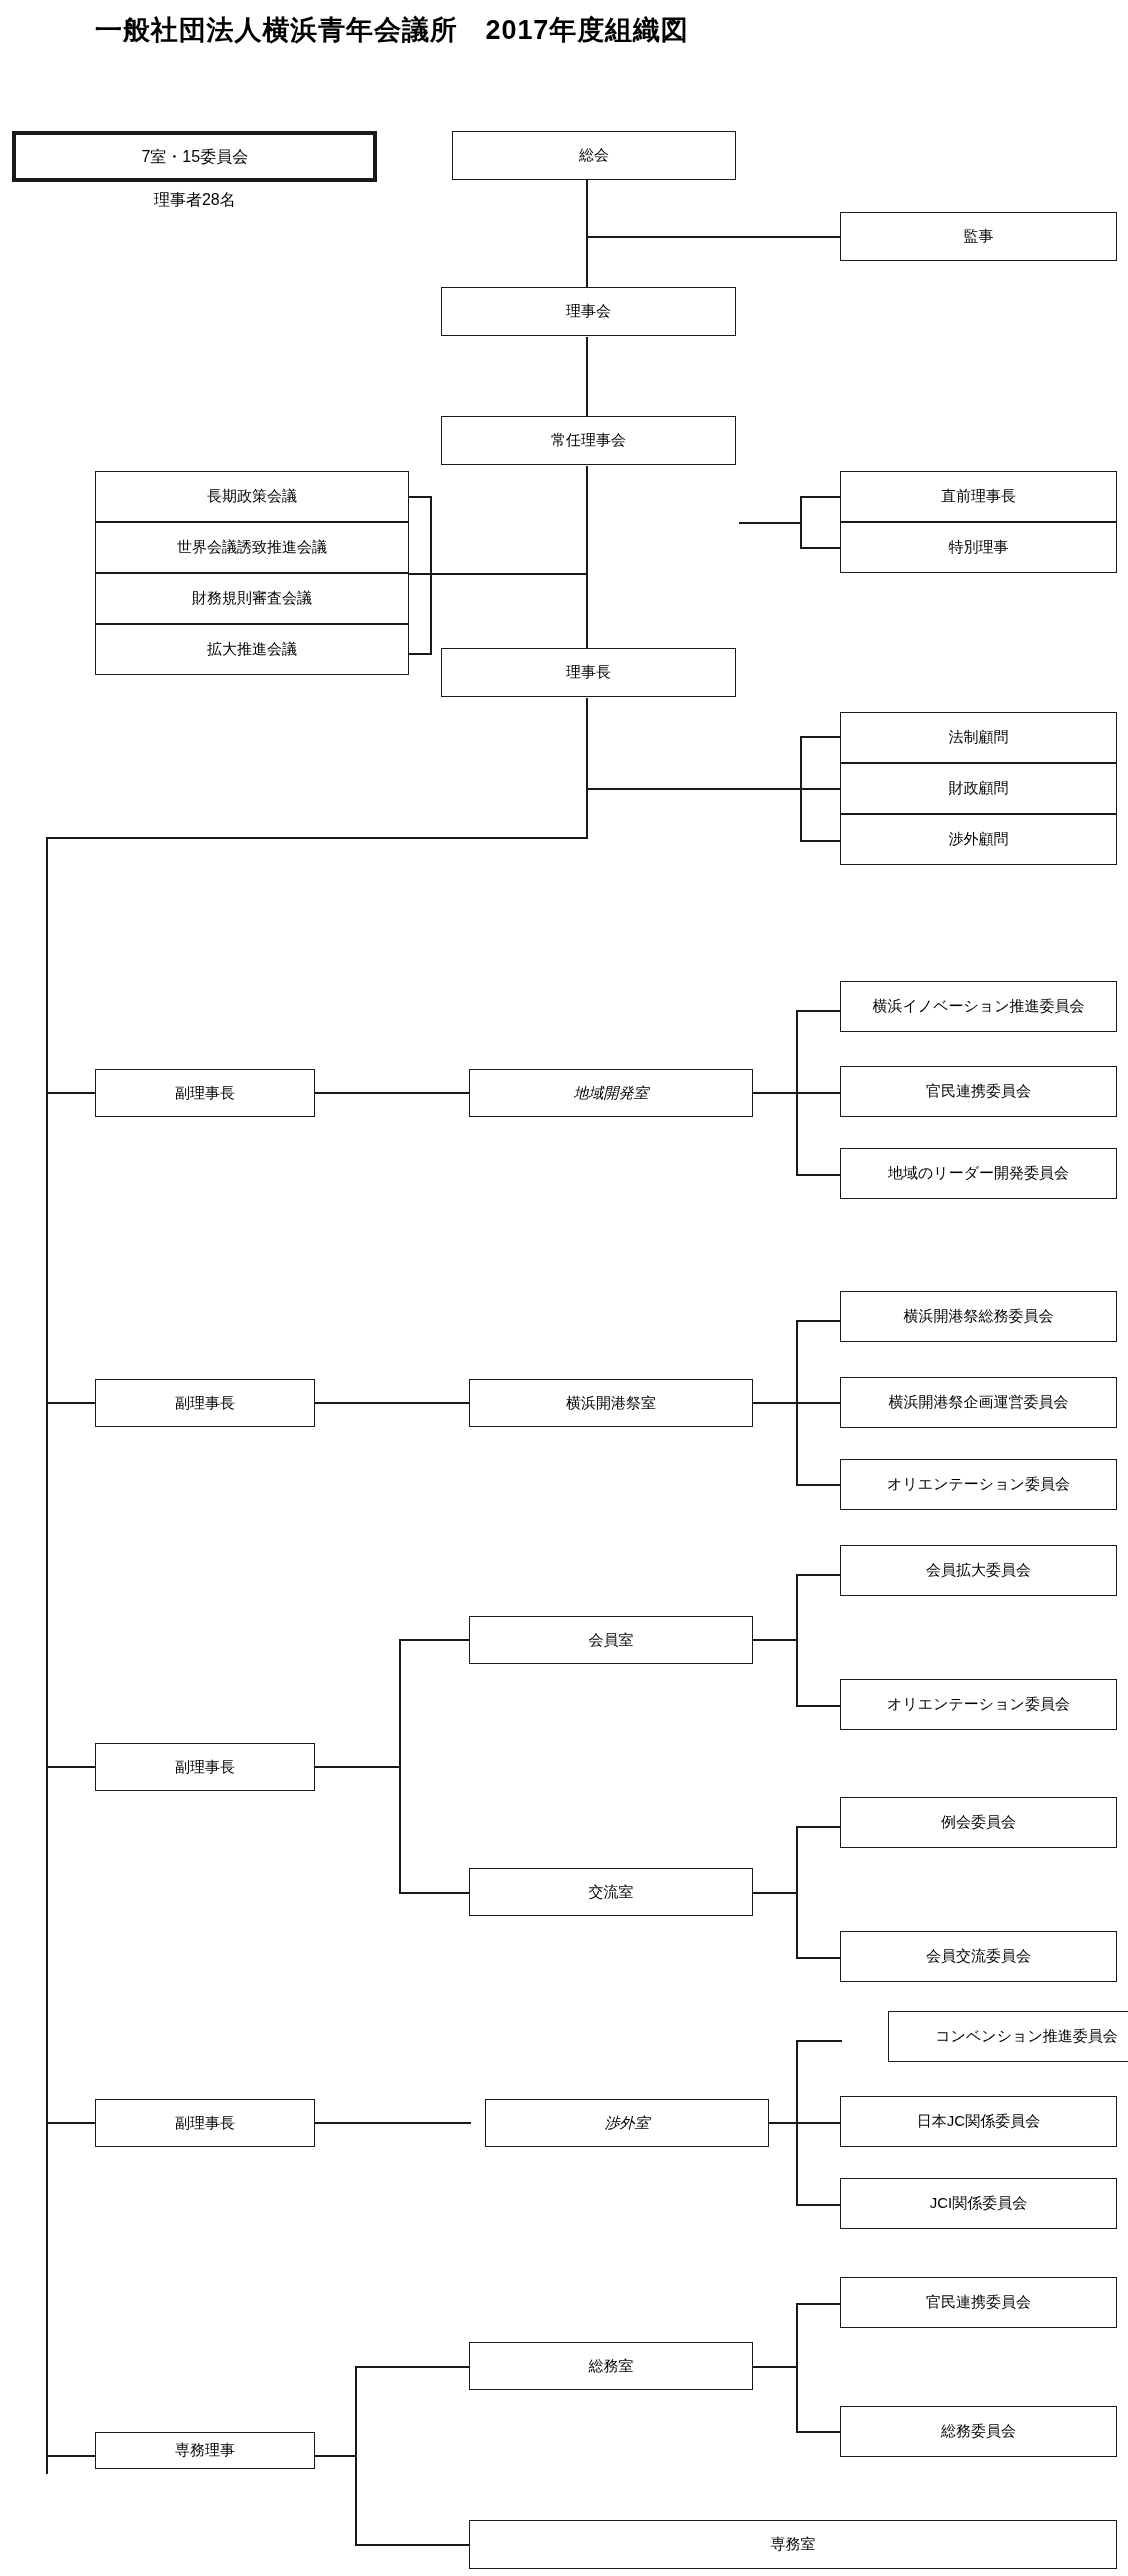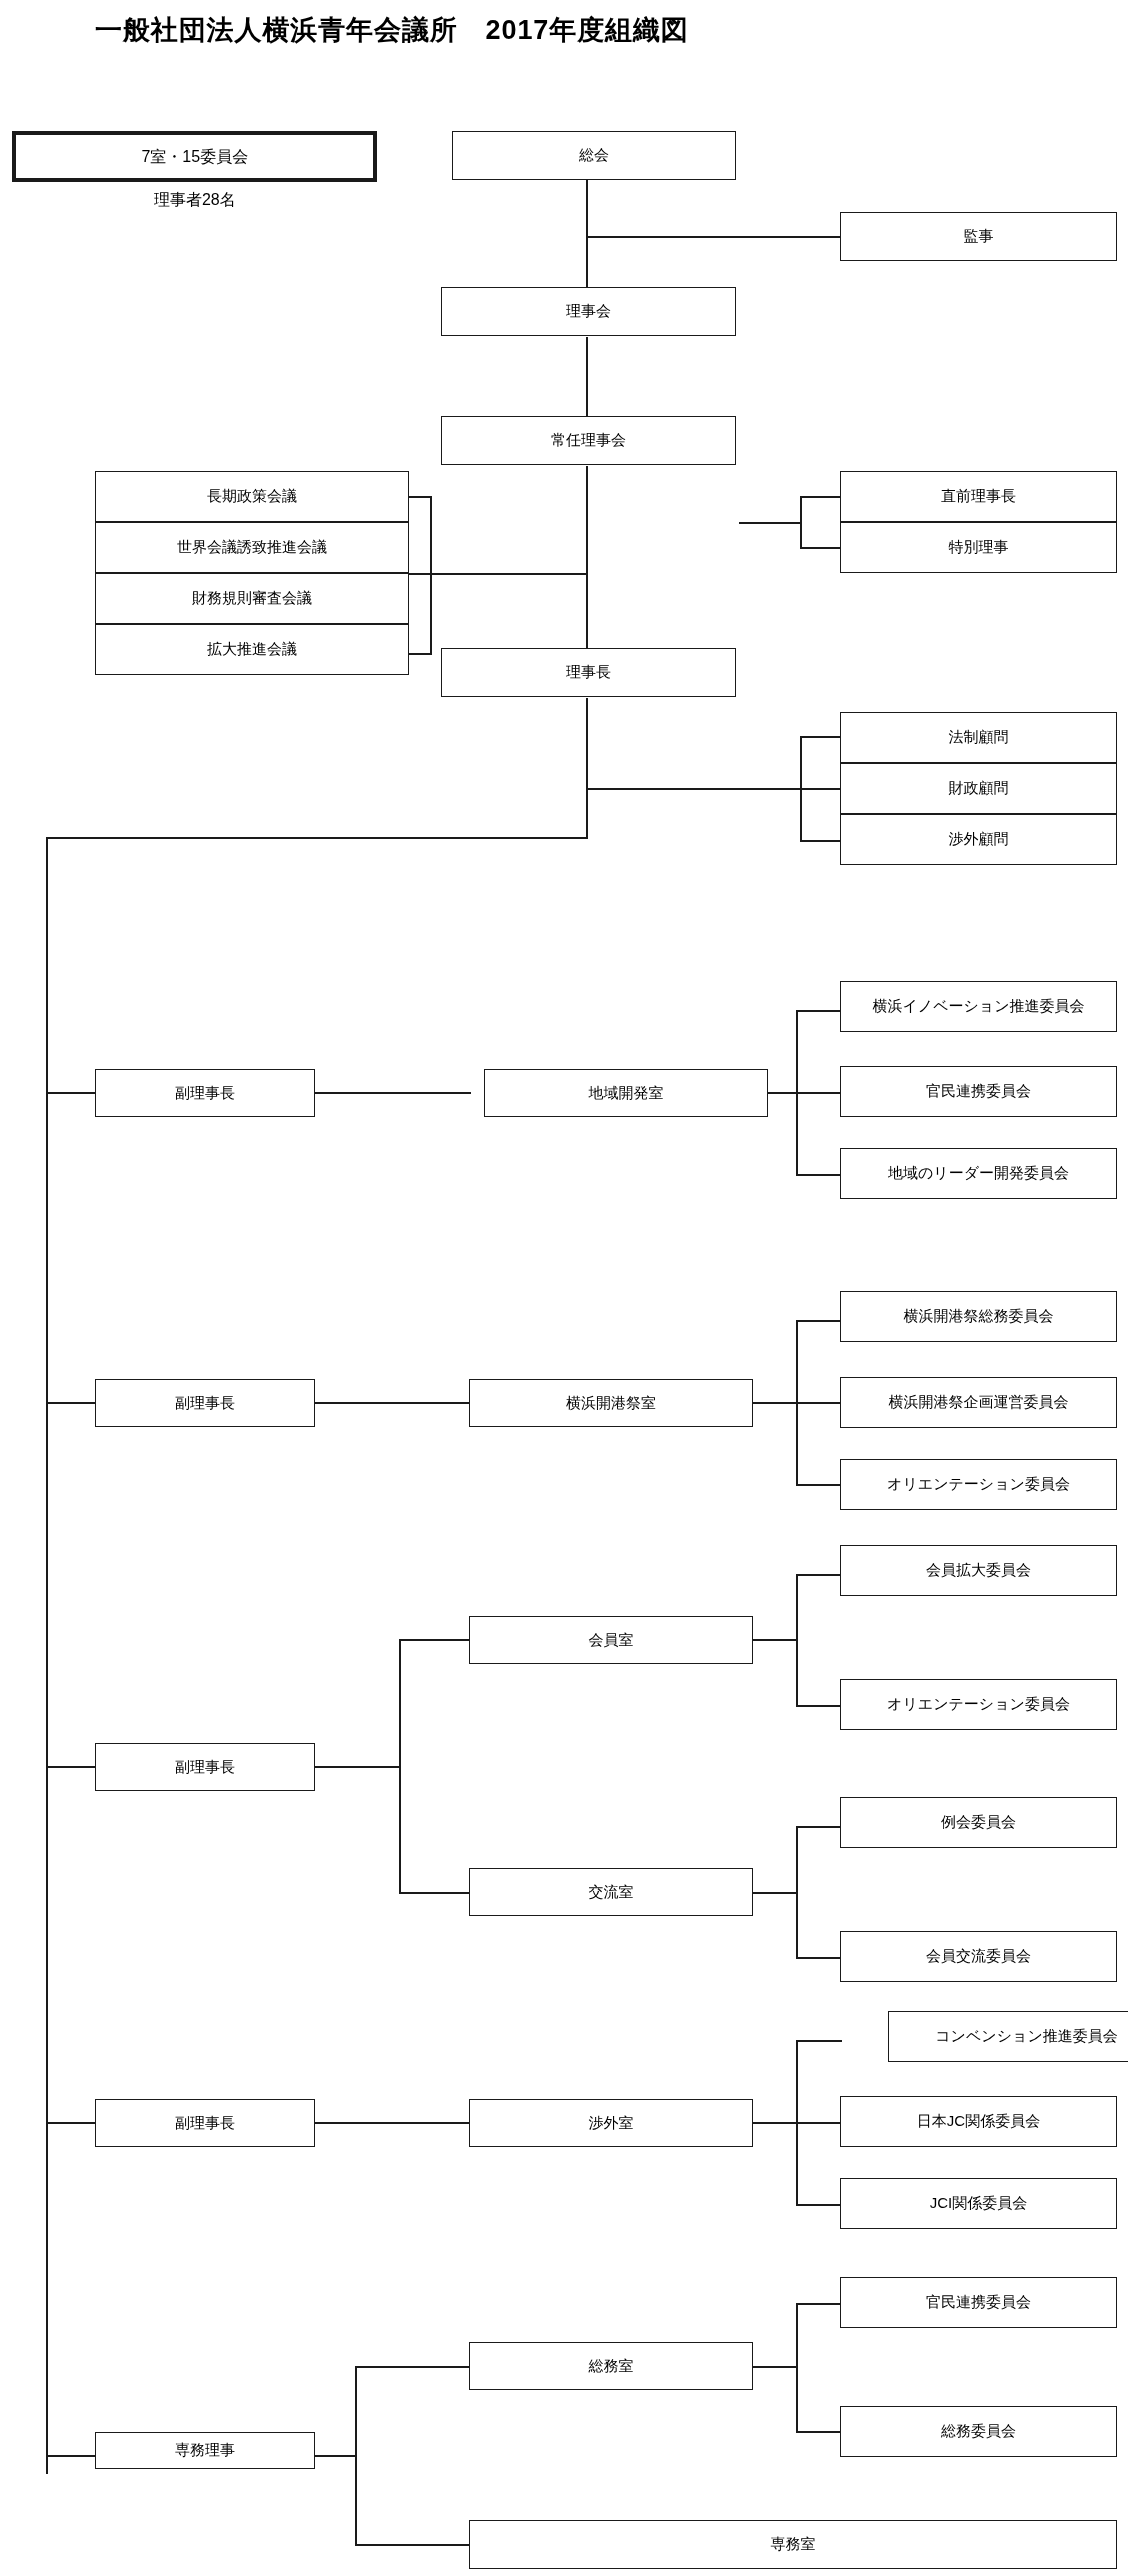"地域開発室" div.box { font-style: none -> italic; left: 484px -> 469px }
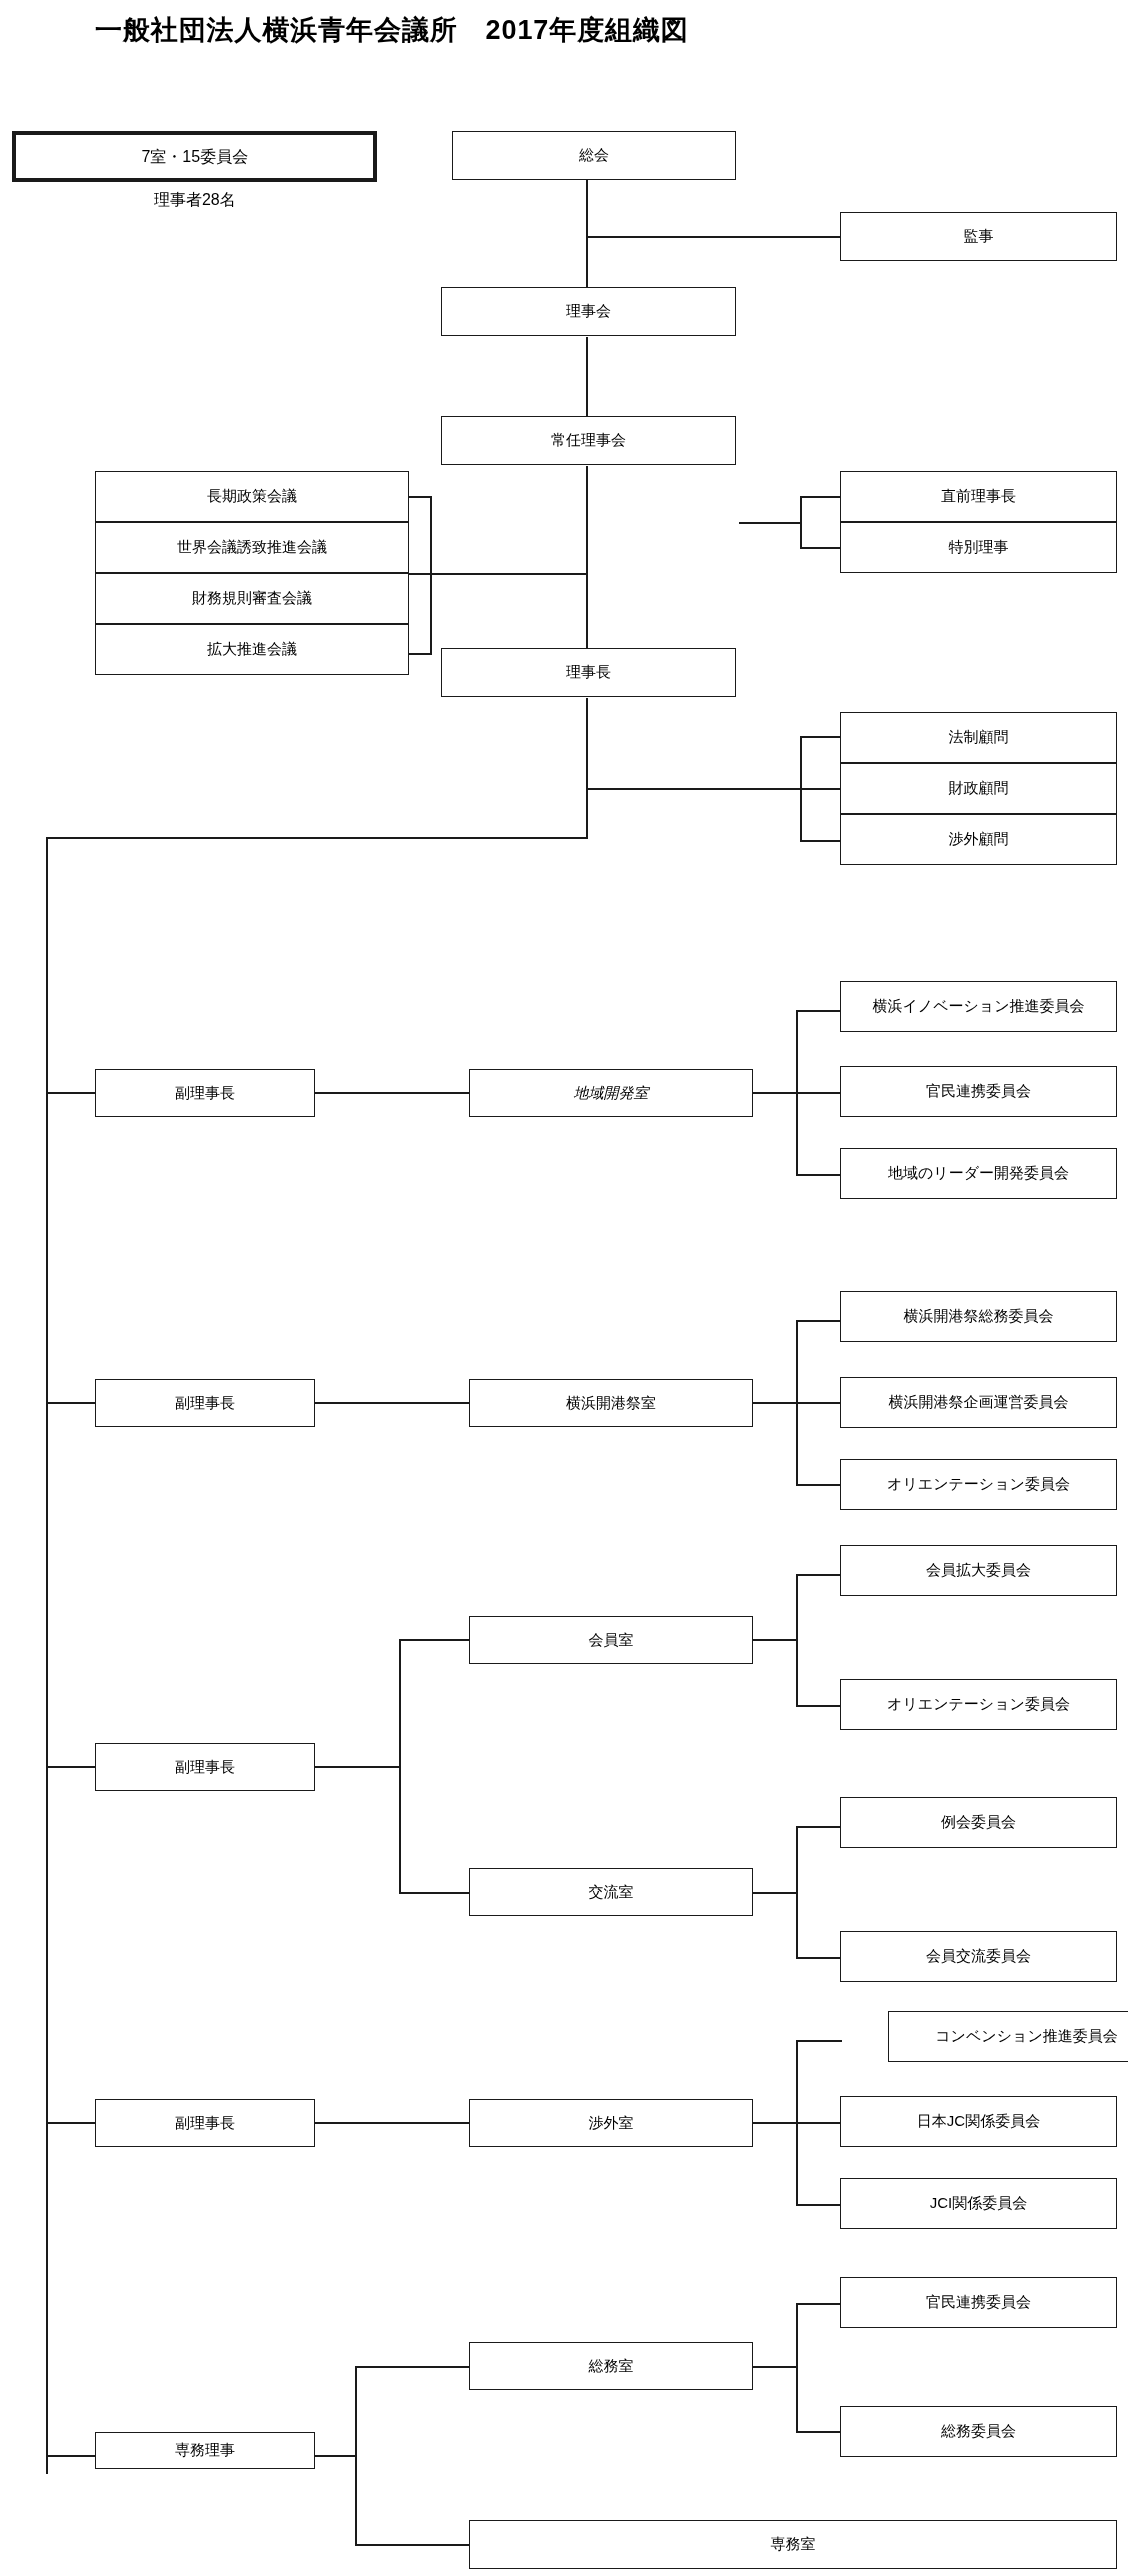"渉外室" div.box { font-style: none -> italic; left: 469px -> 485px }
